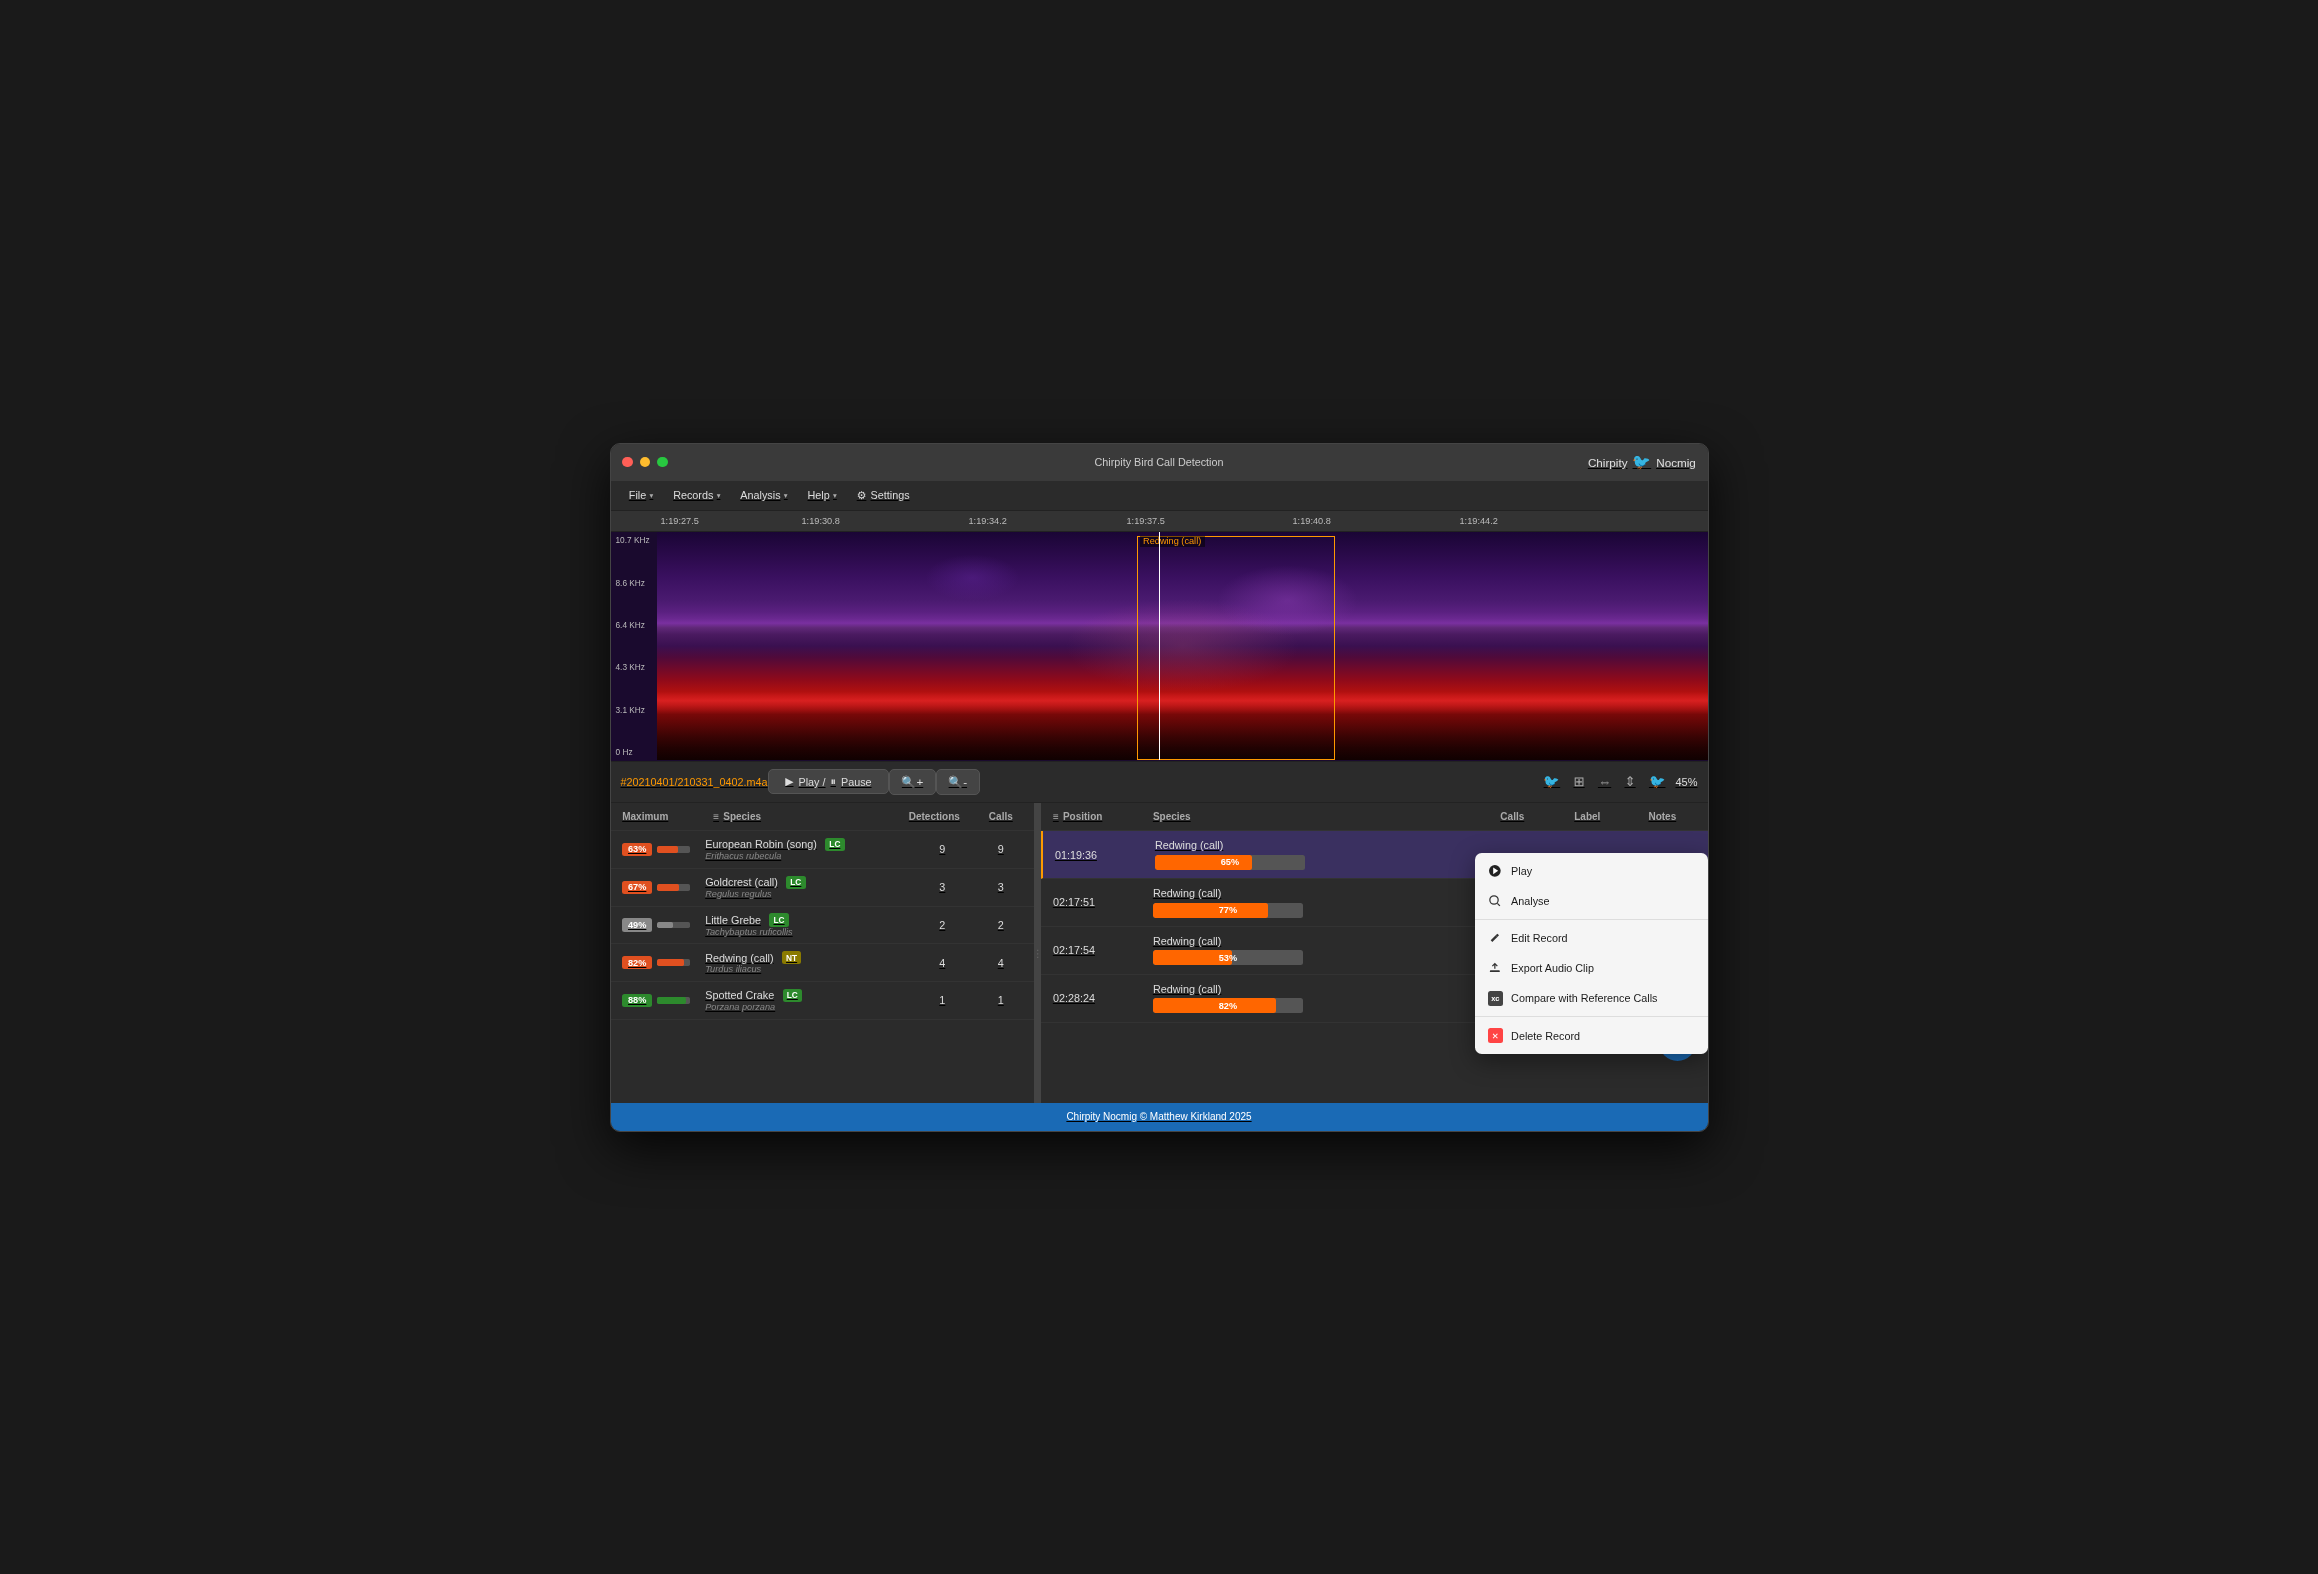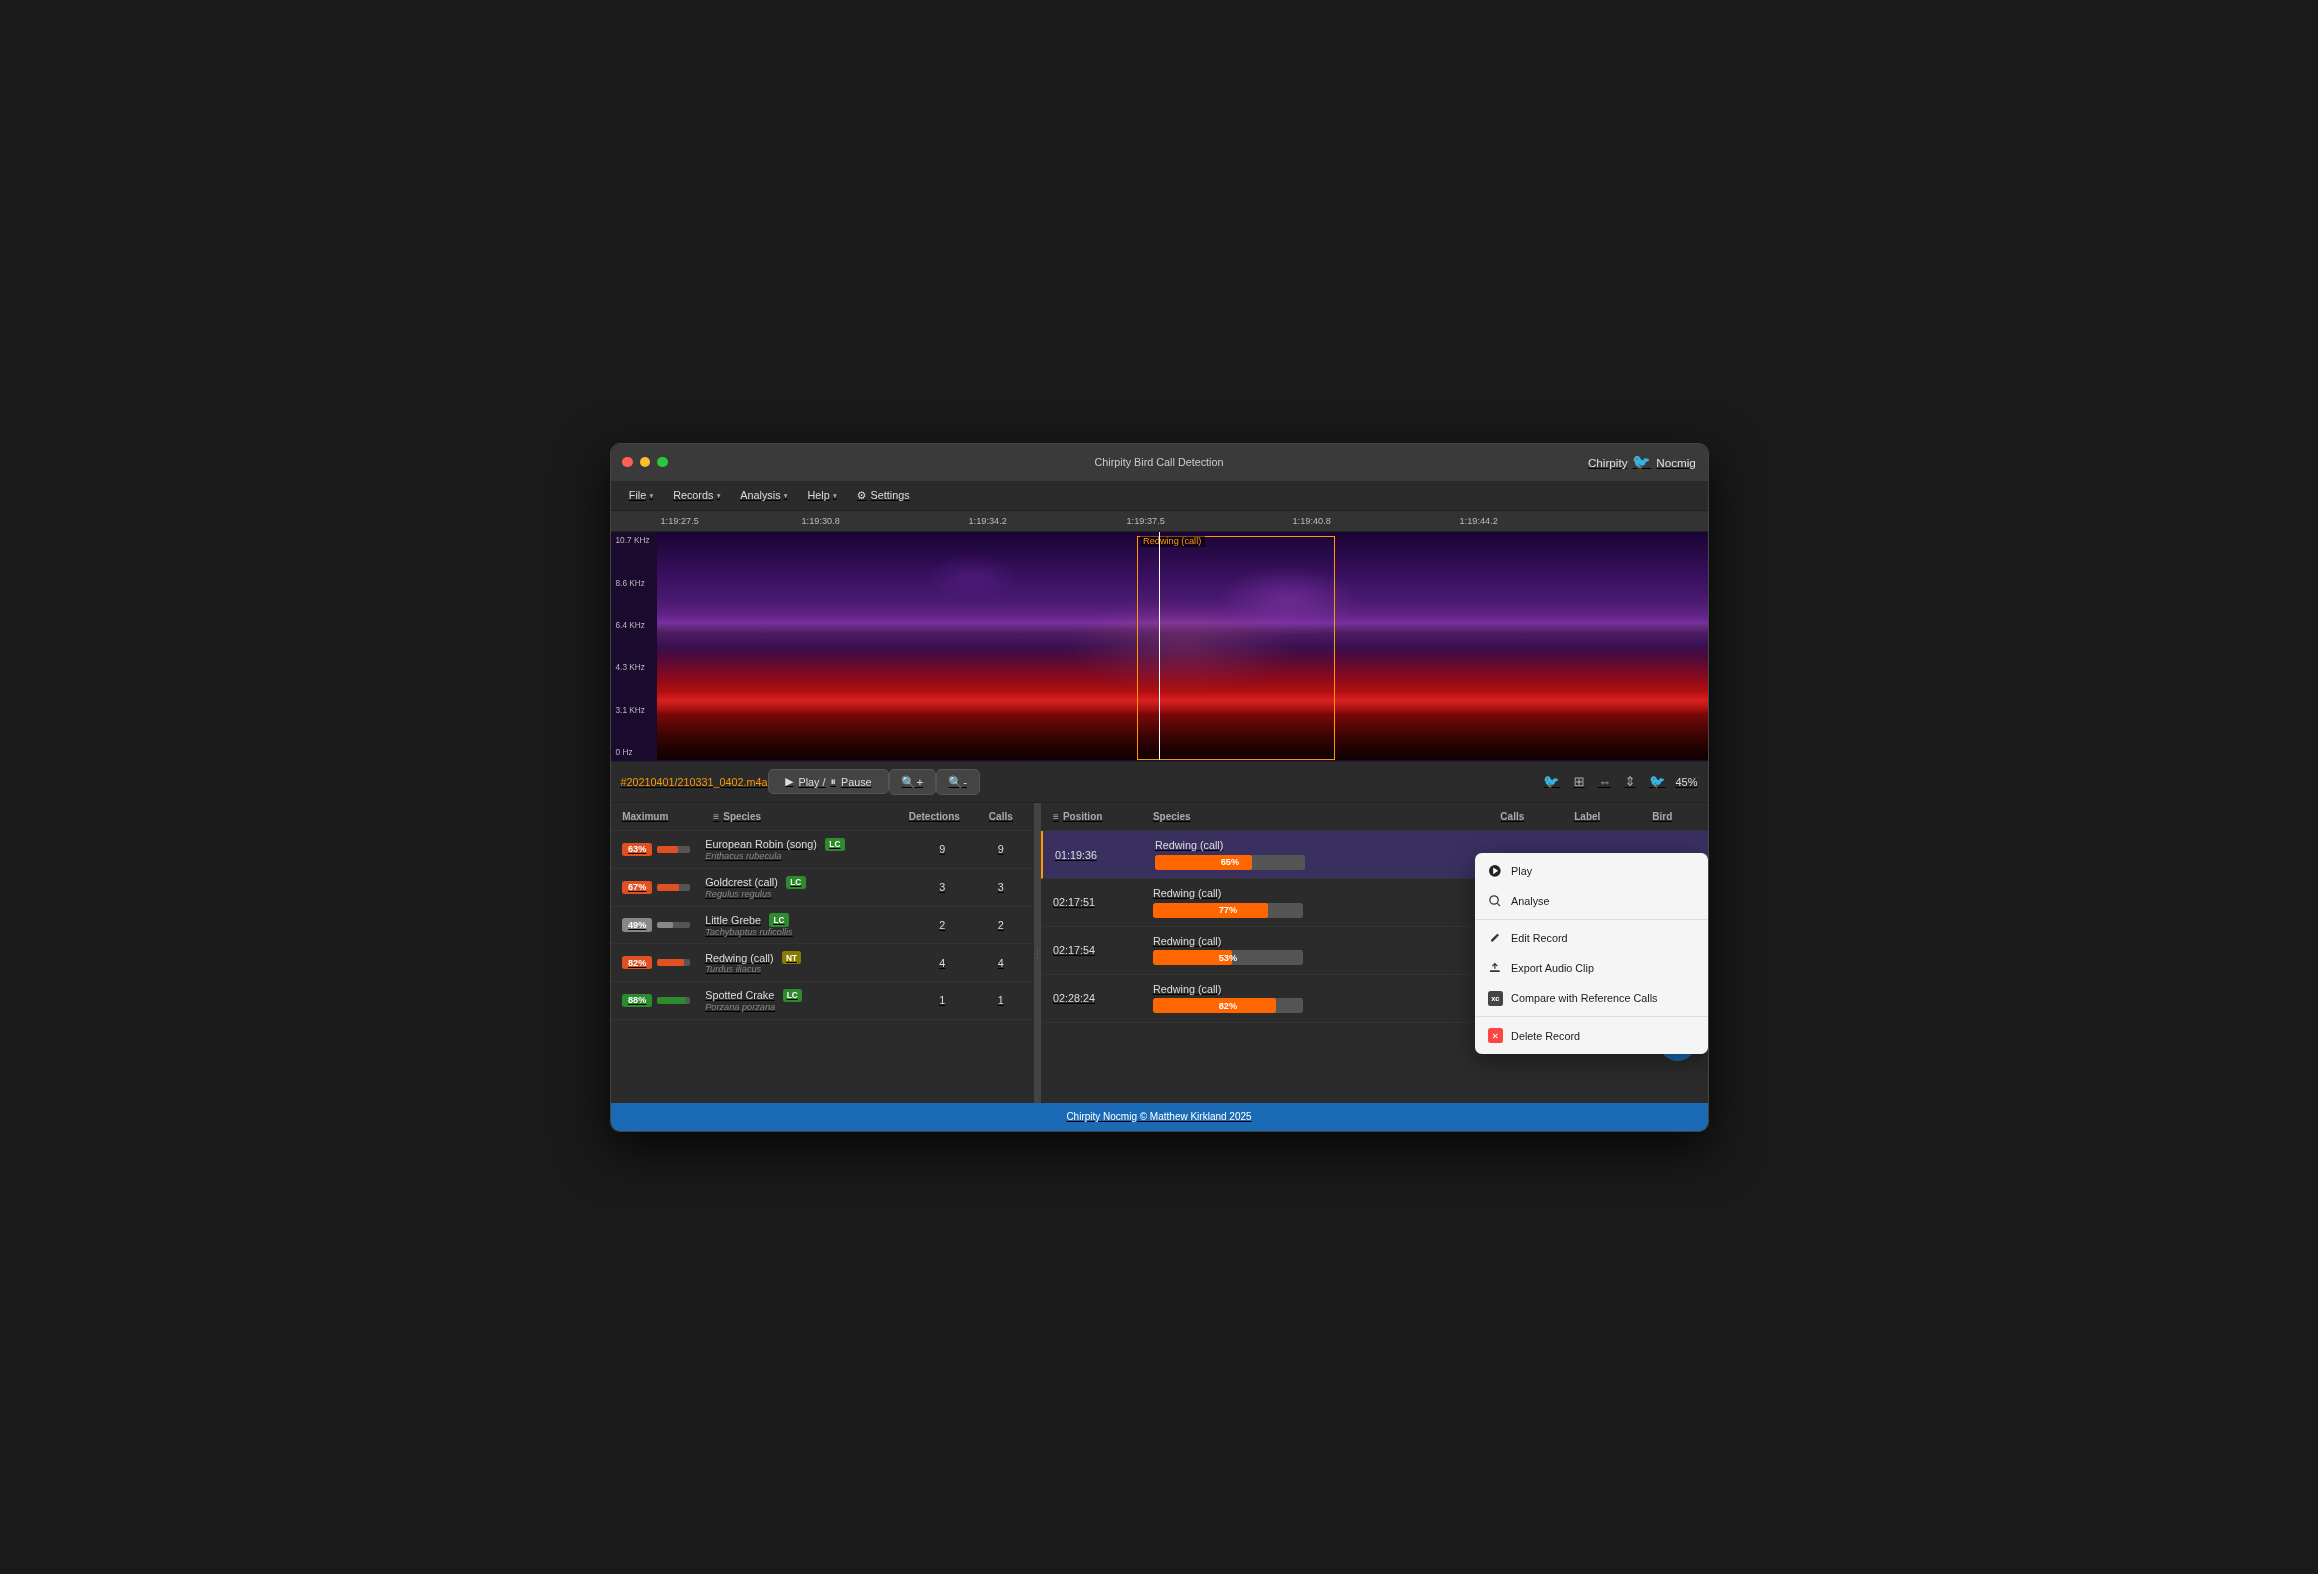"Bird" span { text: Bird -> Notes }
